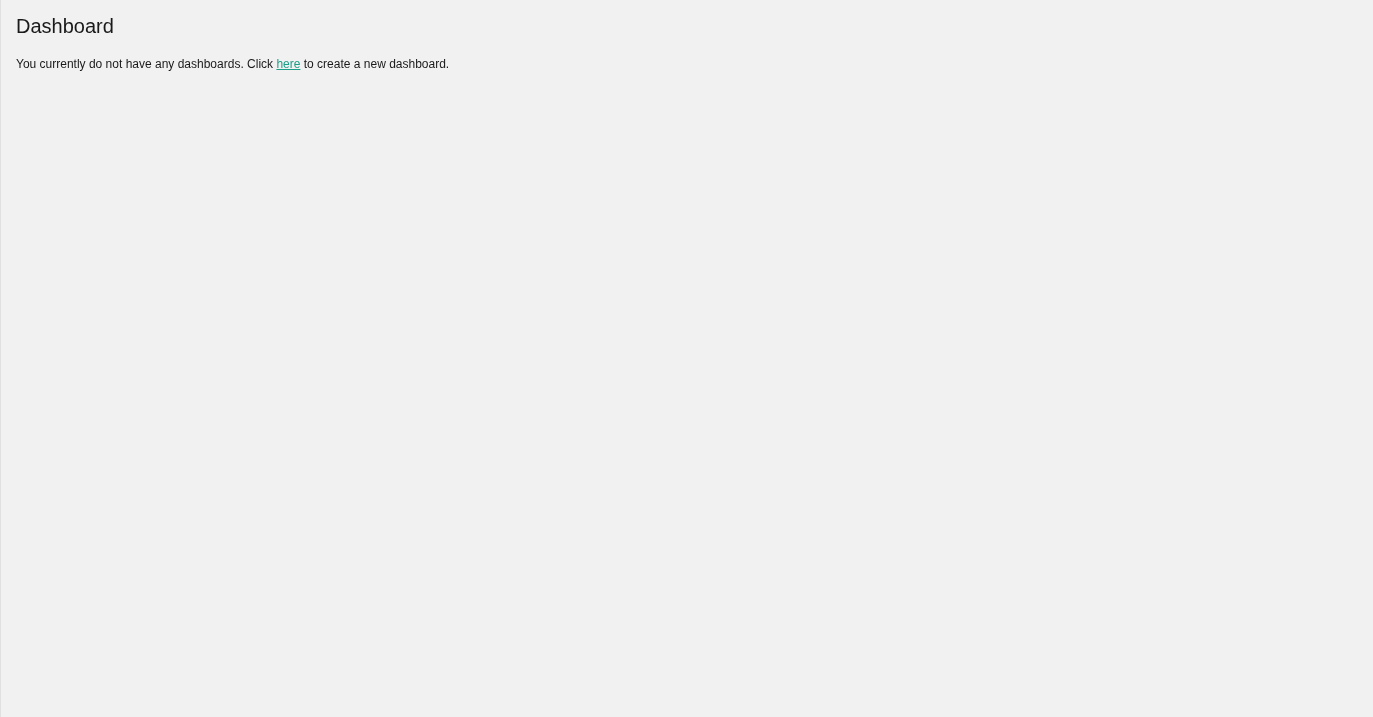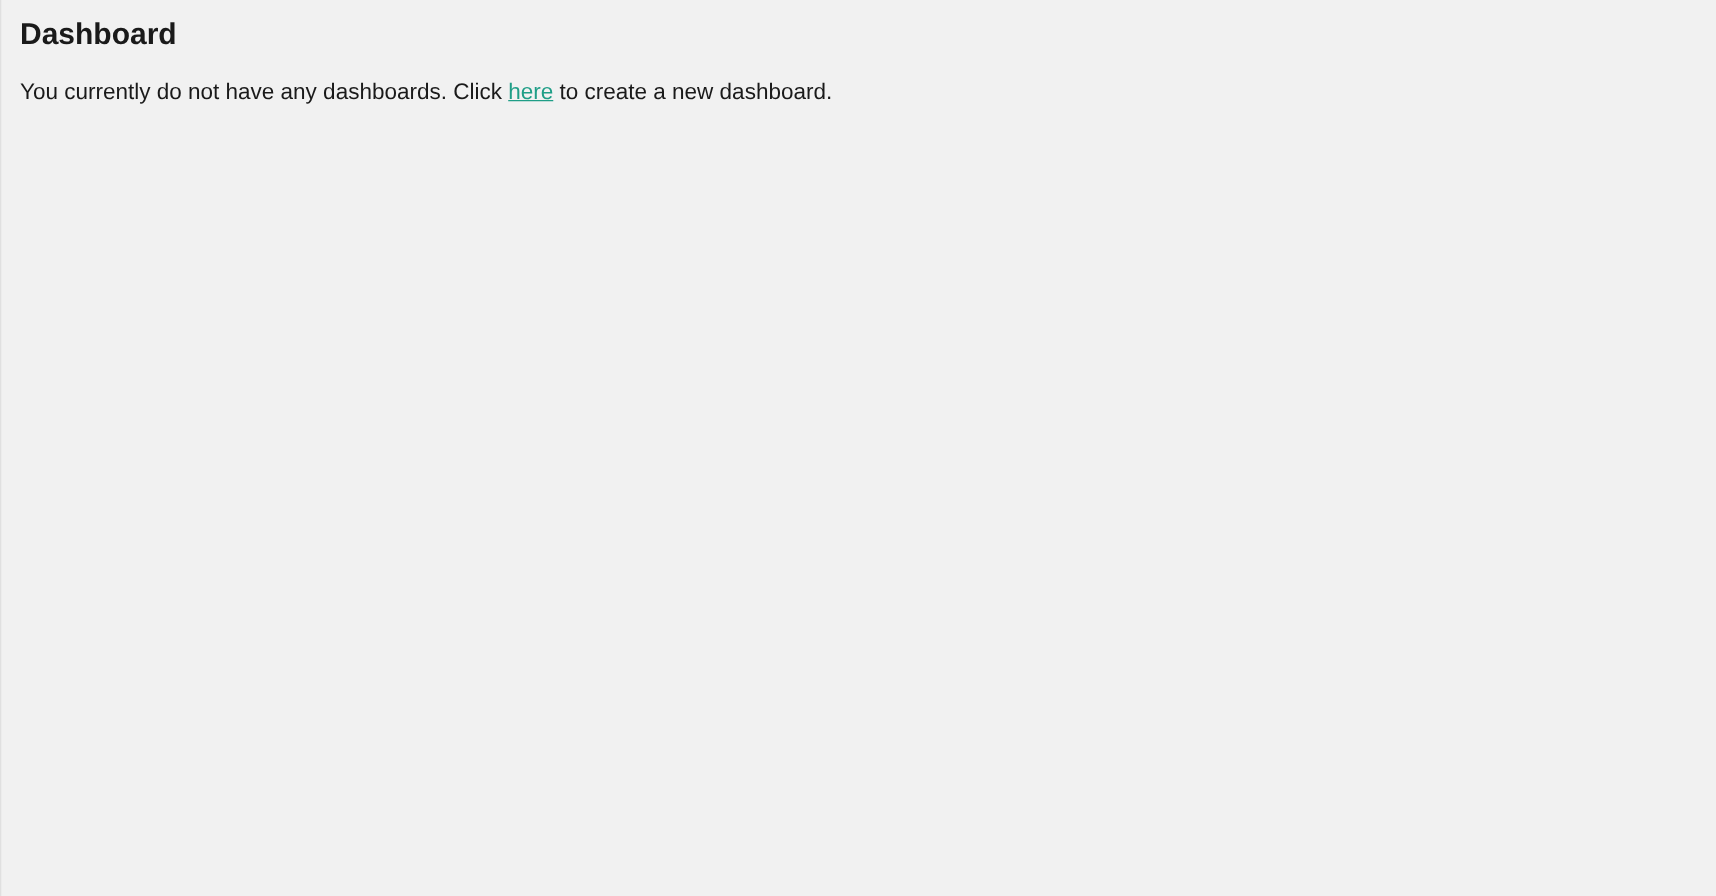"Dashboard" h1.page-title { font-size: 24px -> 20px; font-weight: 700 -> 400 }
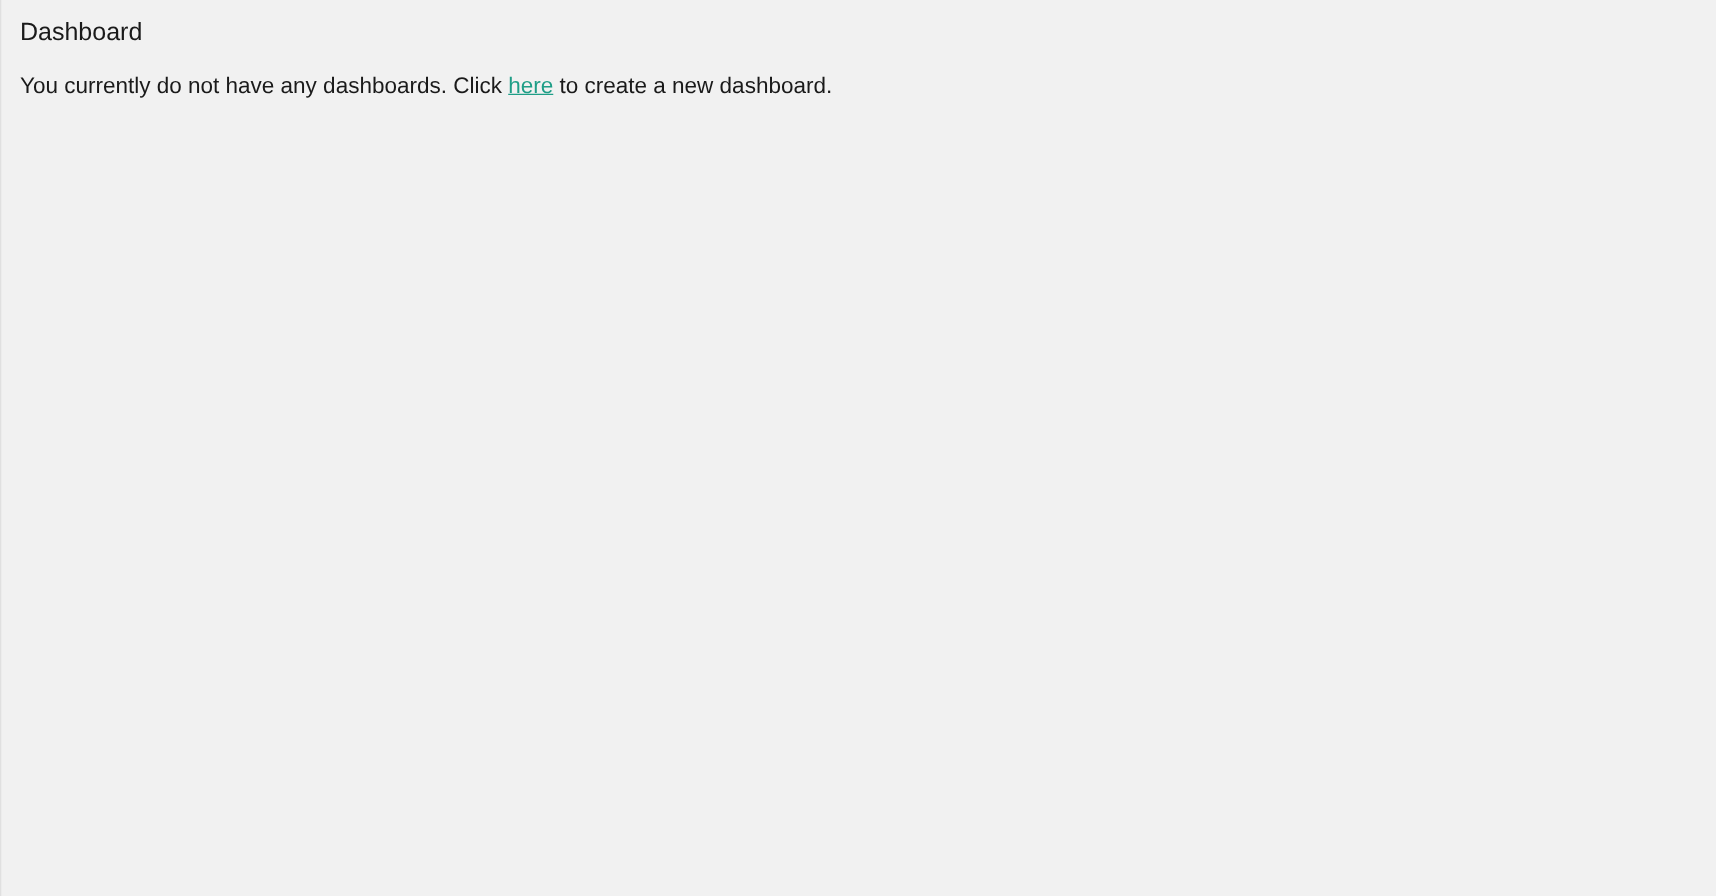"You currently do not have" p.empty-message { font-size: 18px -> 12px }
